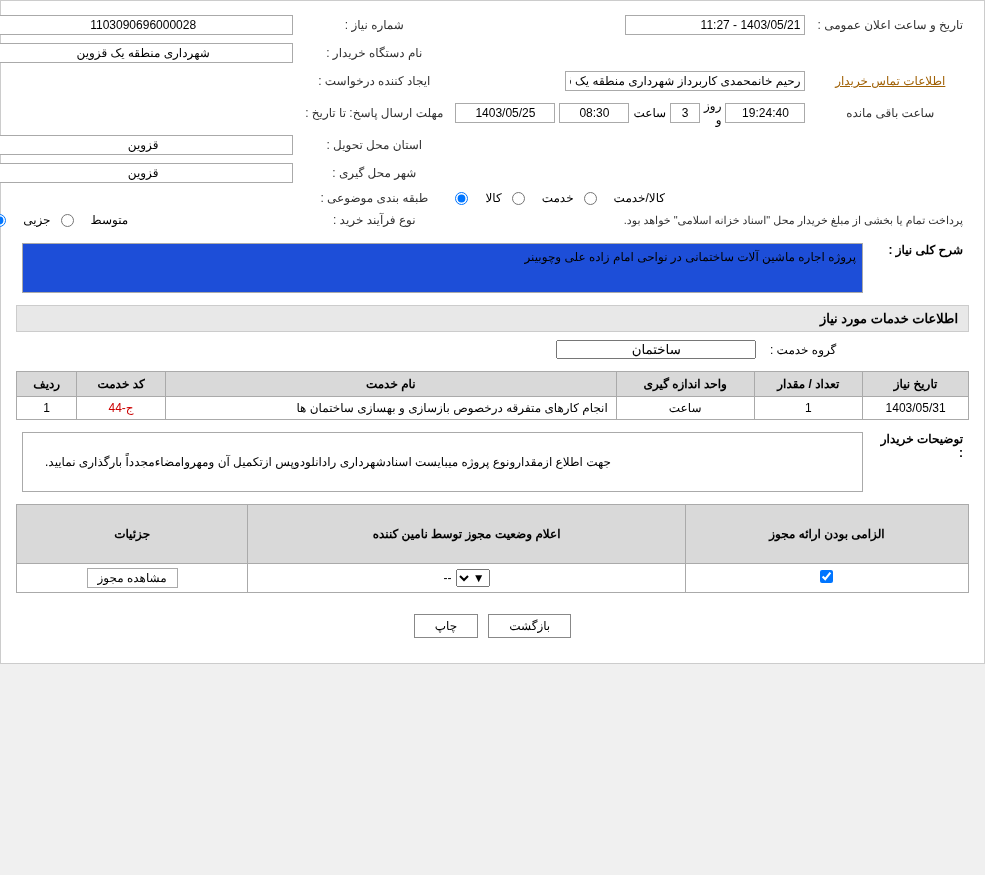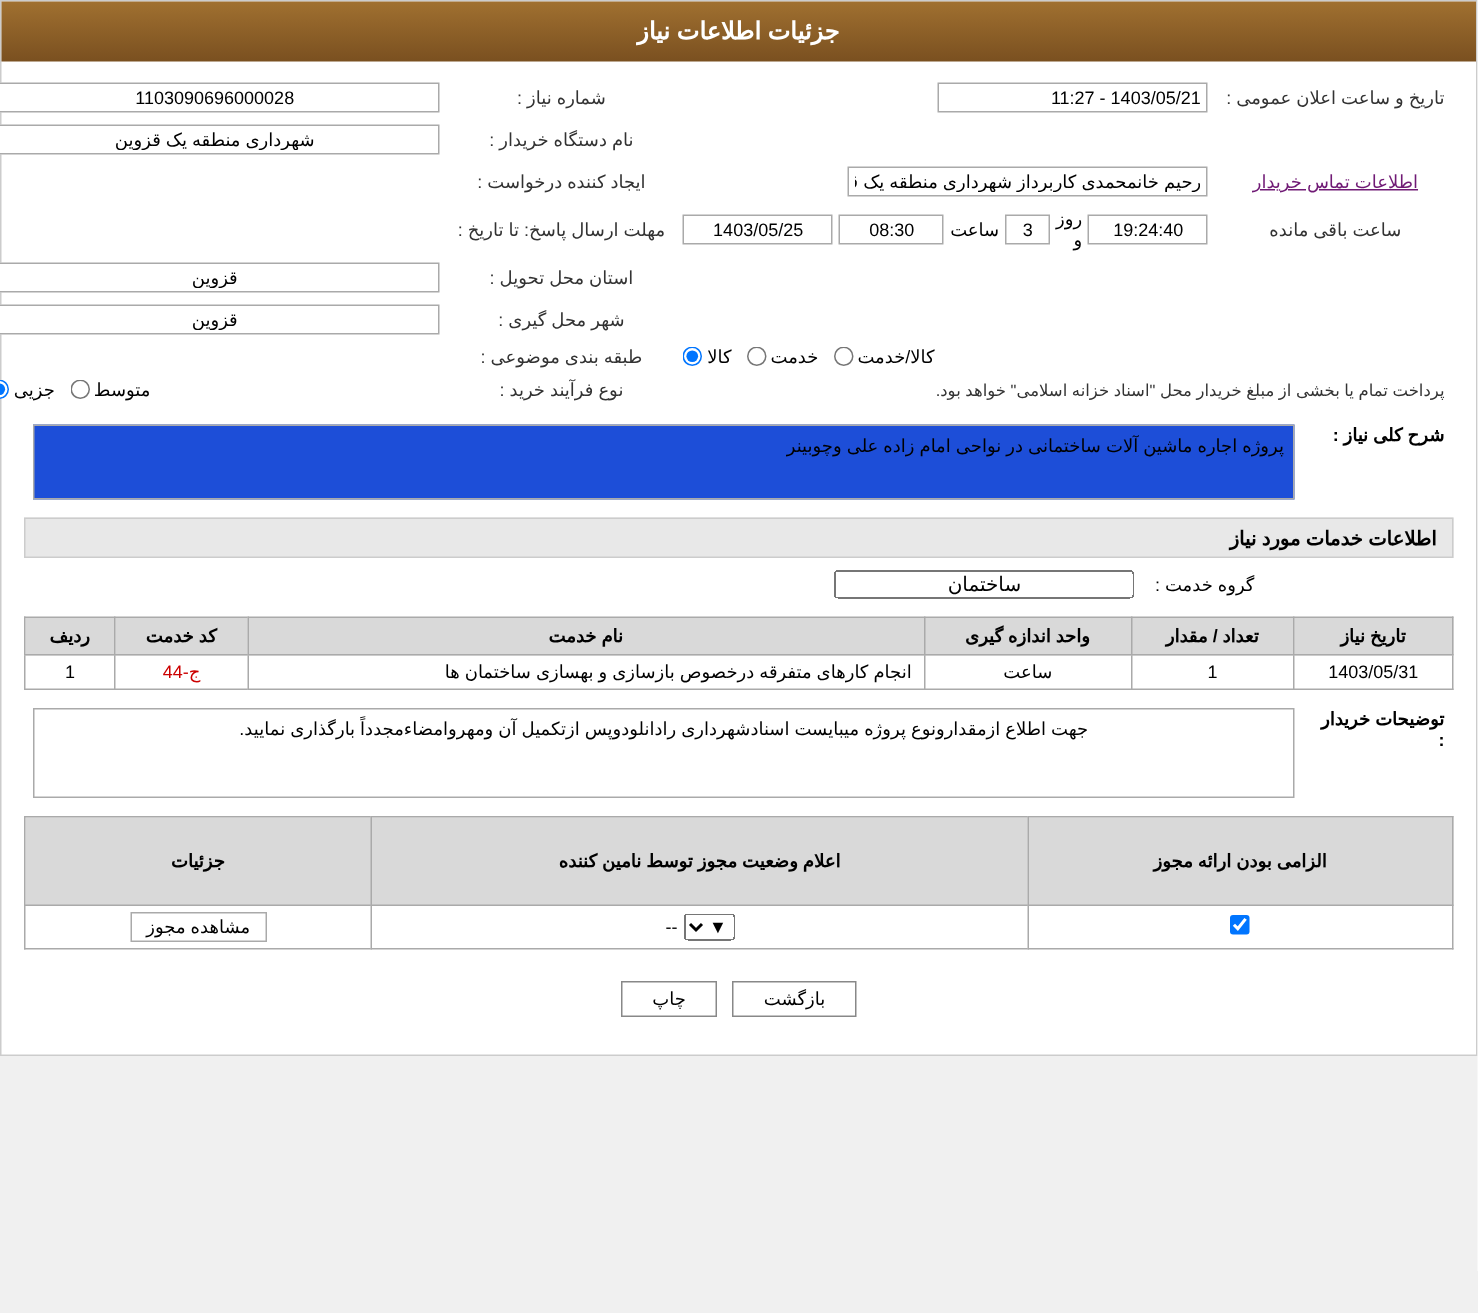"جزئیات اطلاعات نیاز" div.page-header { html: <div> <span>جزئیات اطلاعات نیاز</span> </div> -> none }
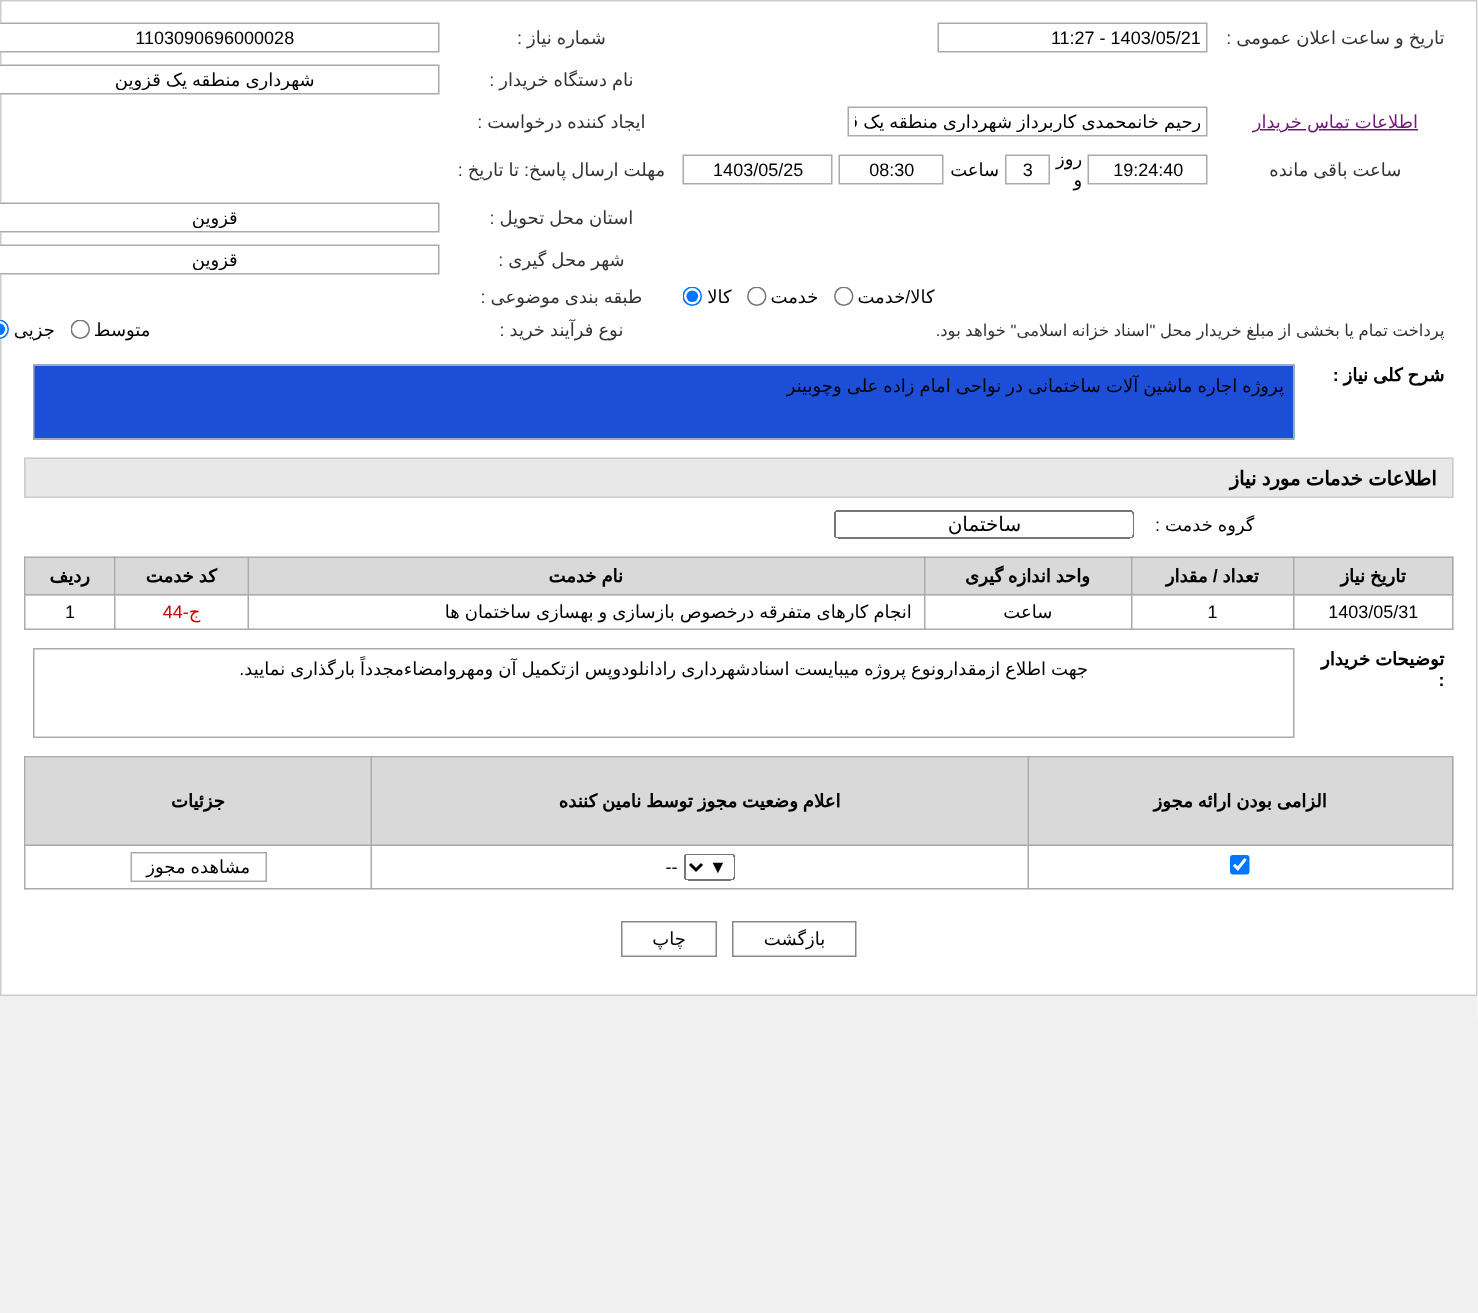"اطلاعات تماس خریدار" .blue-link { color: #701a75 -> #a16207 }
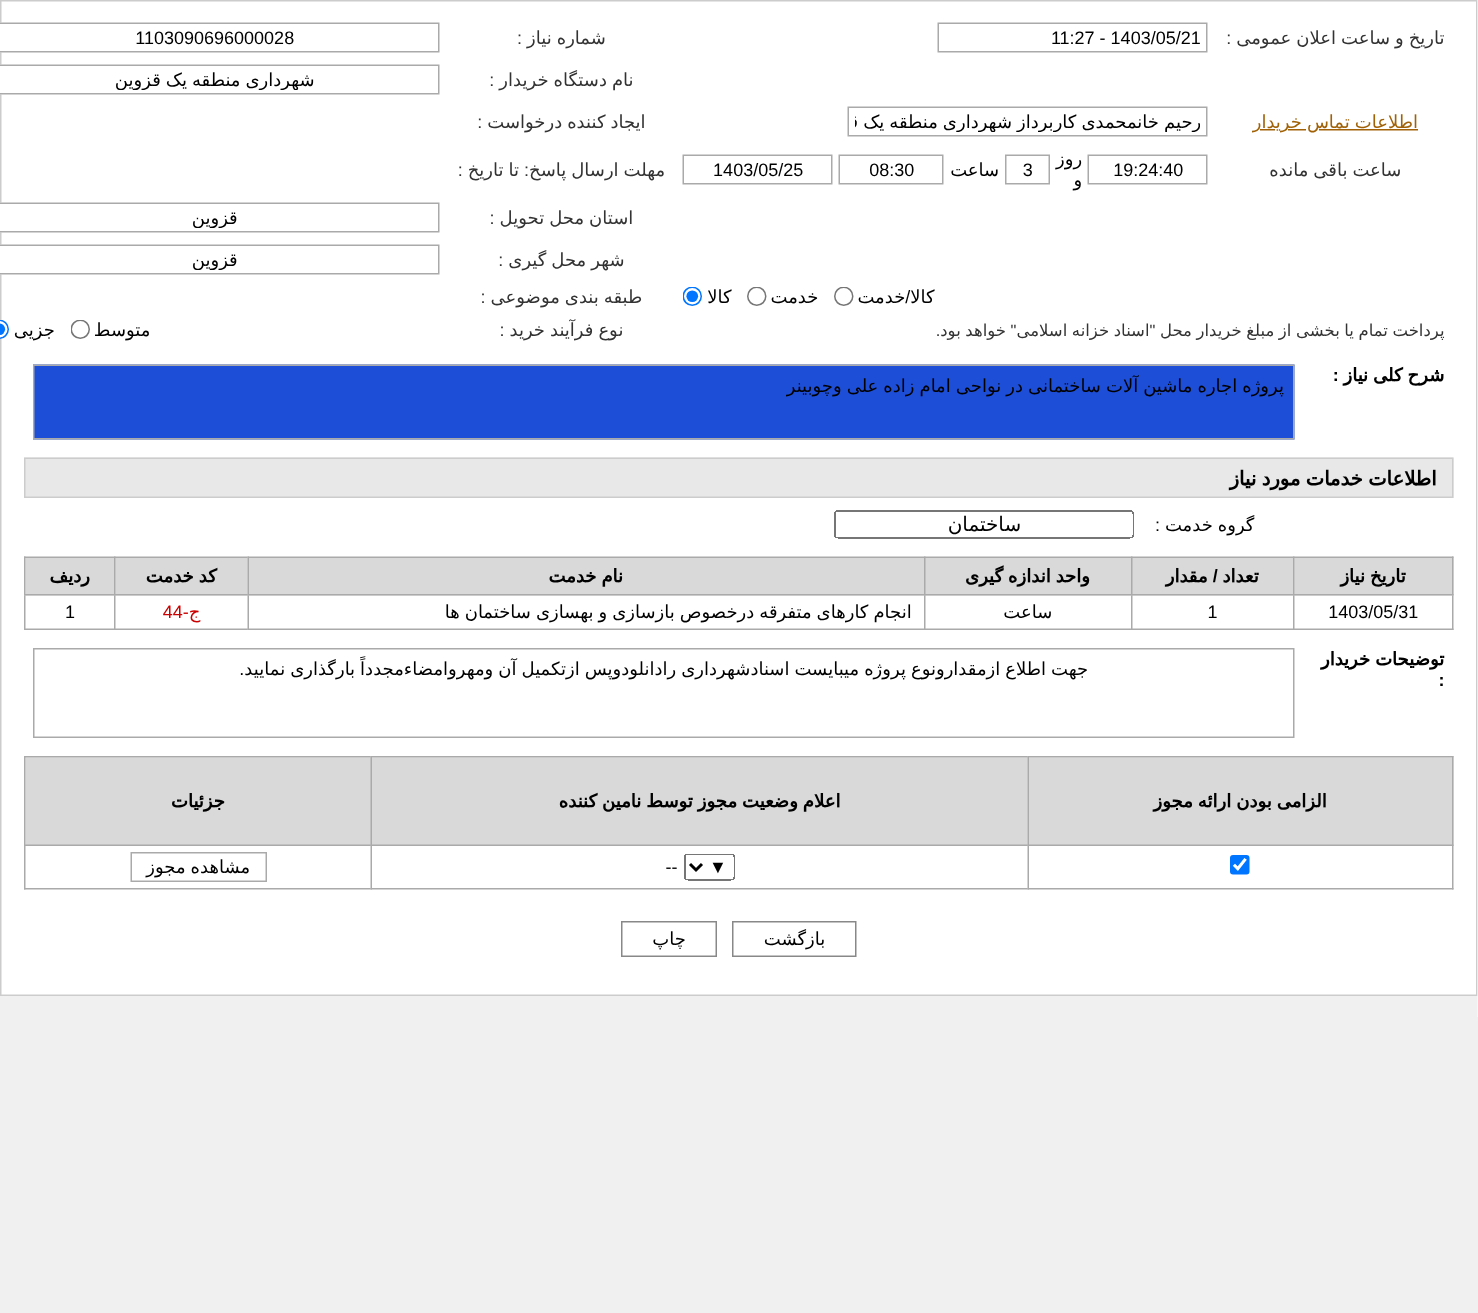"کالا" .radio-item { align-items: flex-start -> flex-end; gap: 3px -> 17px }
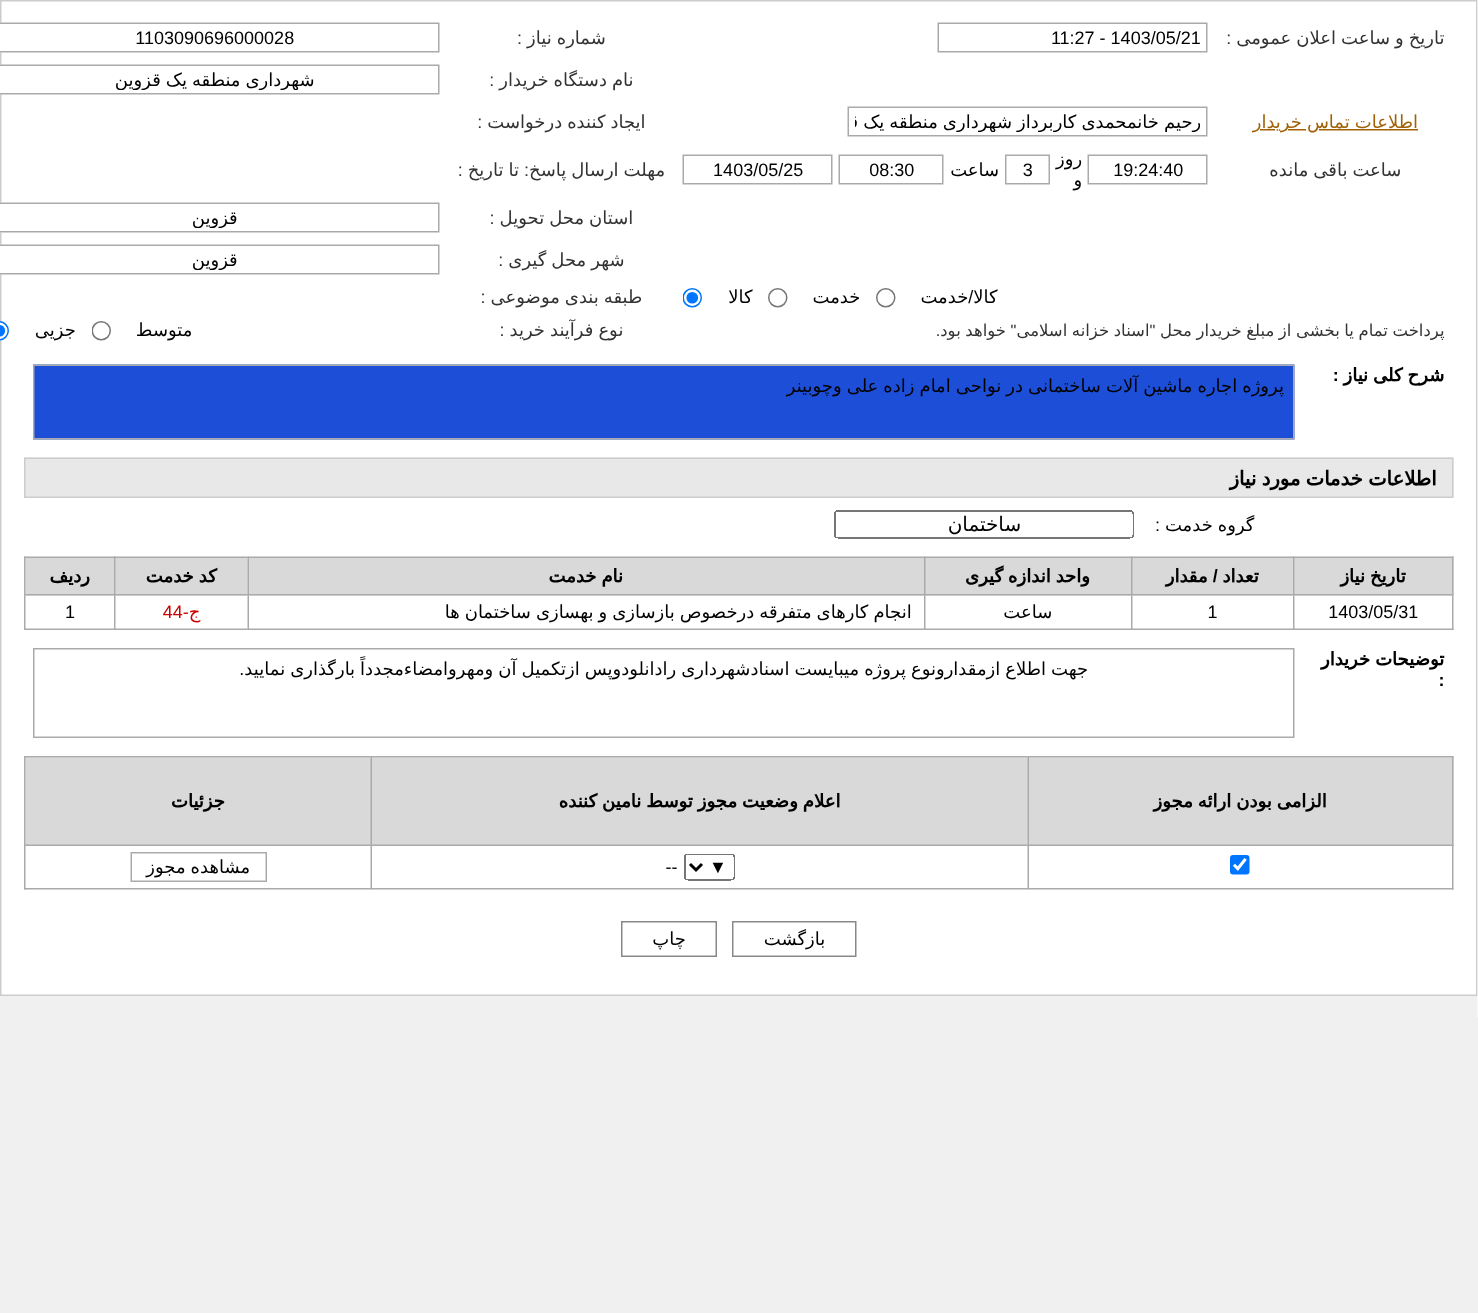"جهت اطلاع ازمقدارونوع پروژه میبایست" .notes-box { padding: 6px -> 22px; text-align: center -> left }
